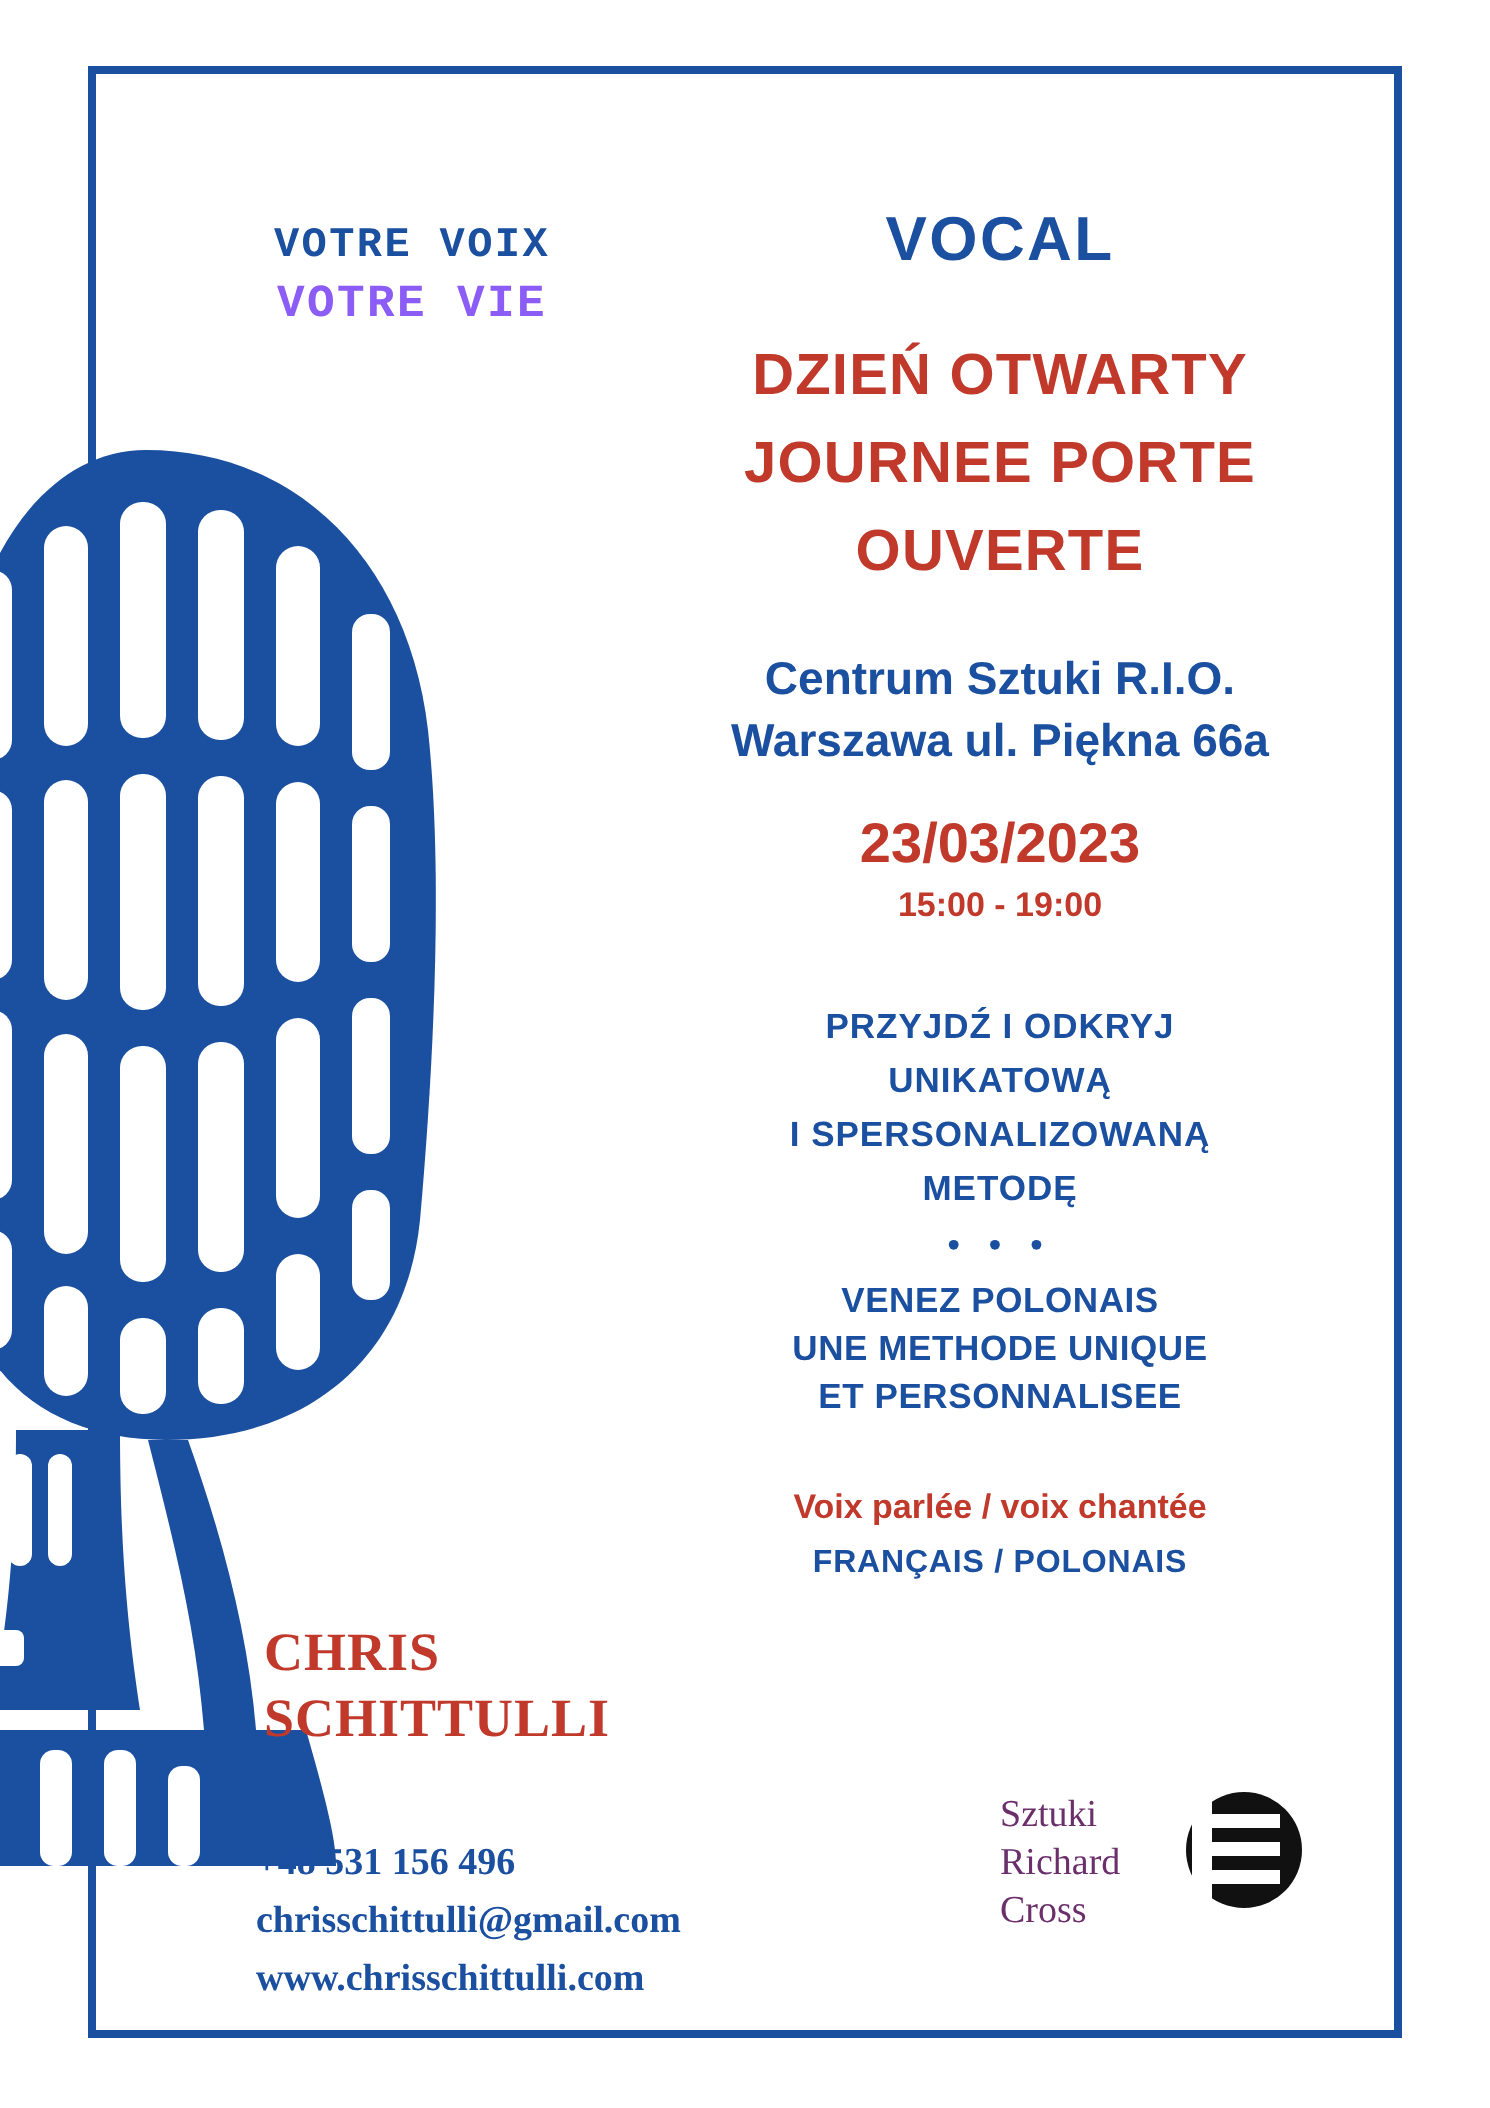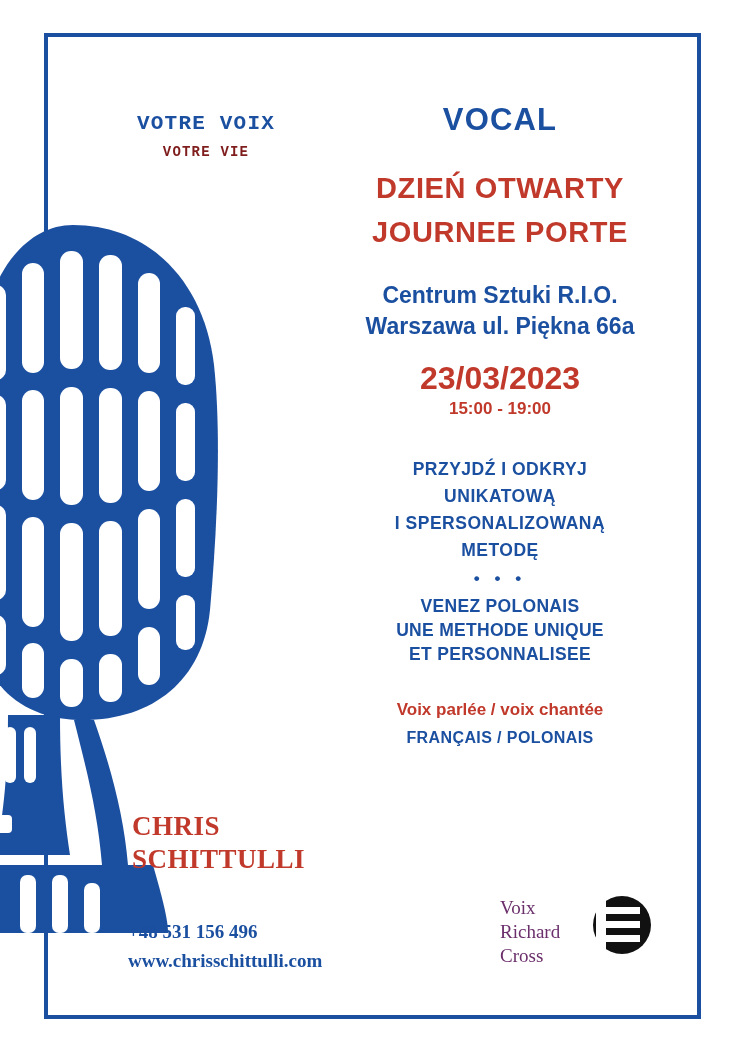"VOTRE VIE" .tagline .l2 { color: #7f1d1d -> #8b5cf6; font-size: 14px -> 23px }
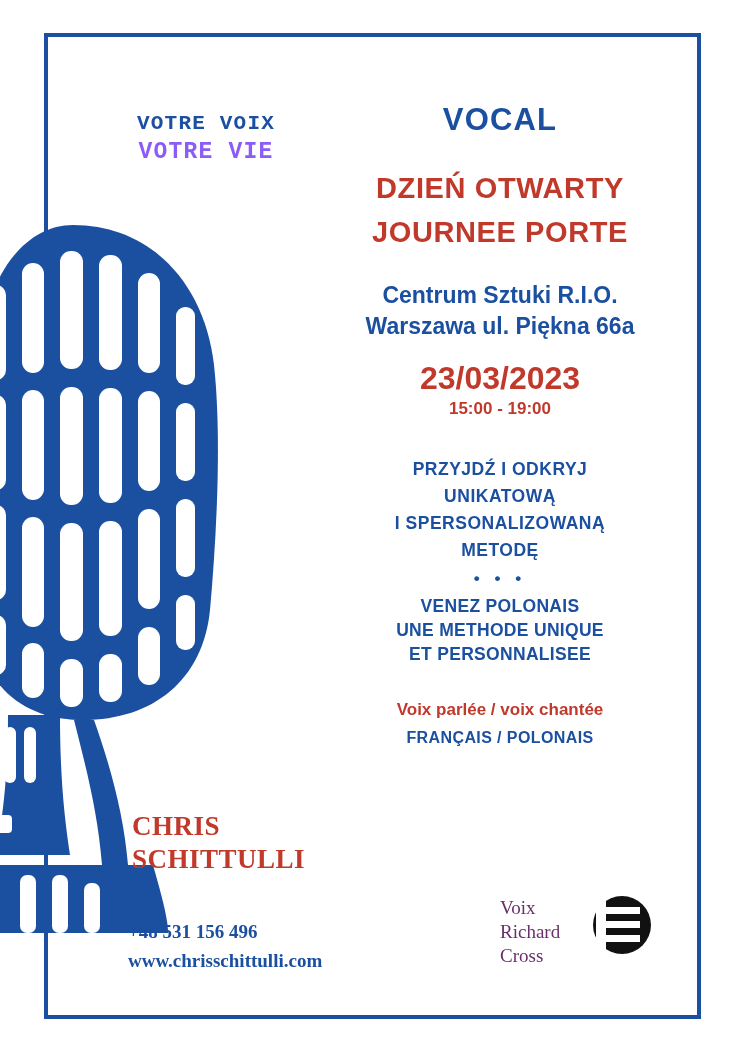"OUVERTE" div { html: none -> <div>OUVERTE</div> }
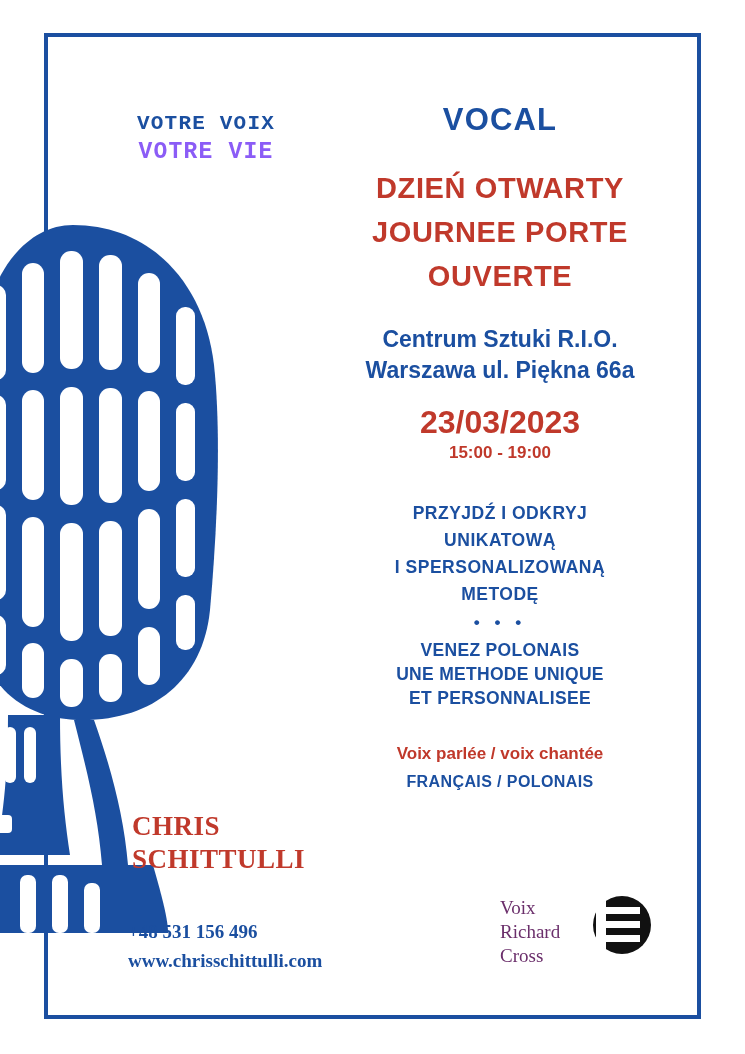"23/03/2023" .date { font-size: 32px -> 28px }
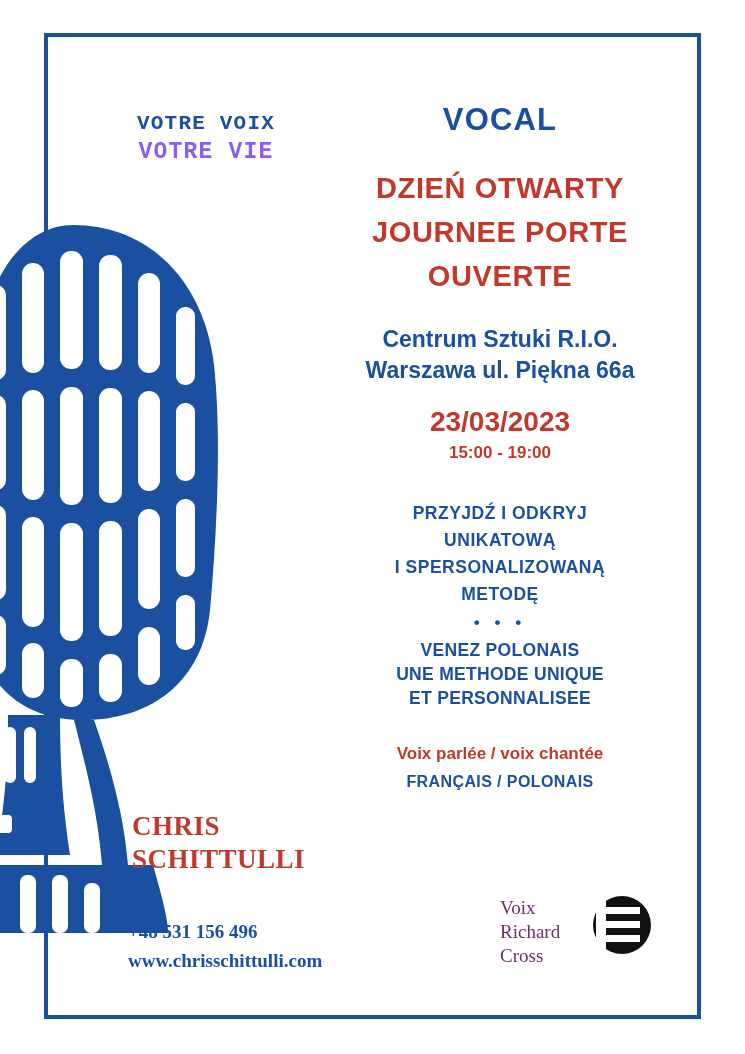"Voix" div { text: Voix -> Sztuki }
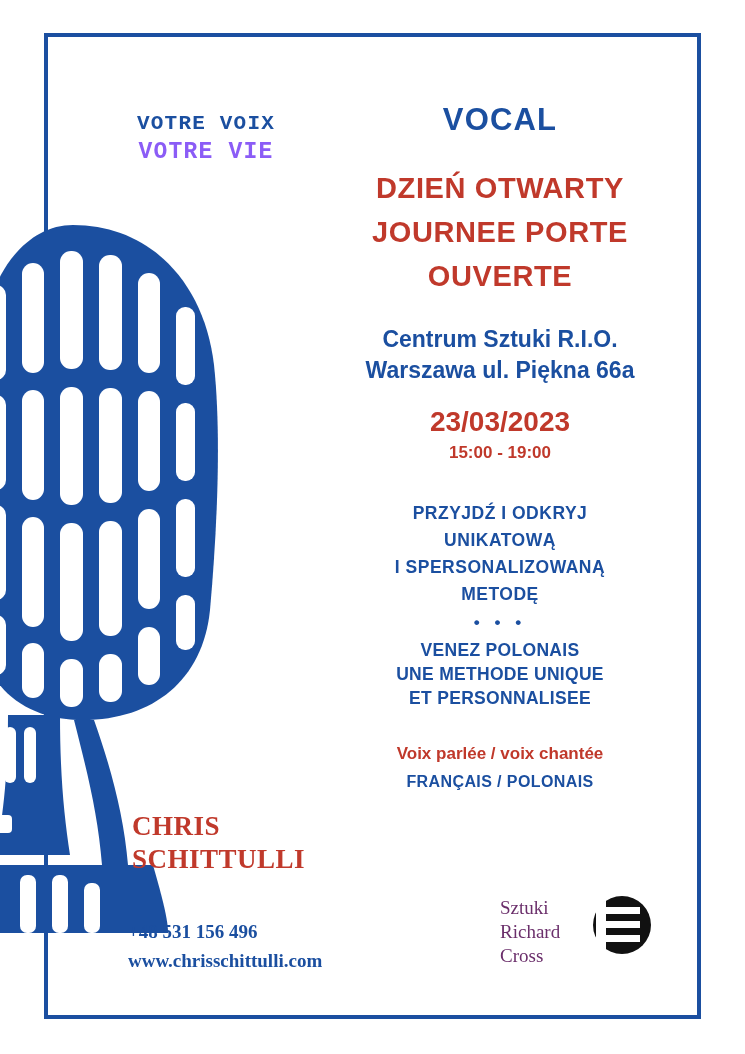"chrisschittulli@gmail.com" div { html: none -> <div>chrisschittulli@gmail.com</div> }
